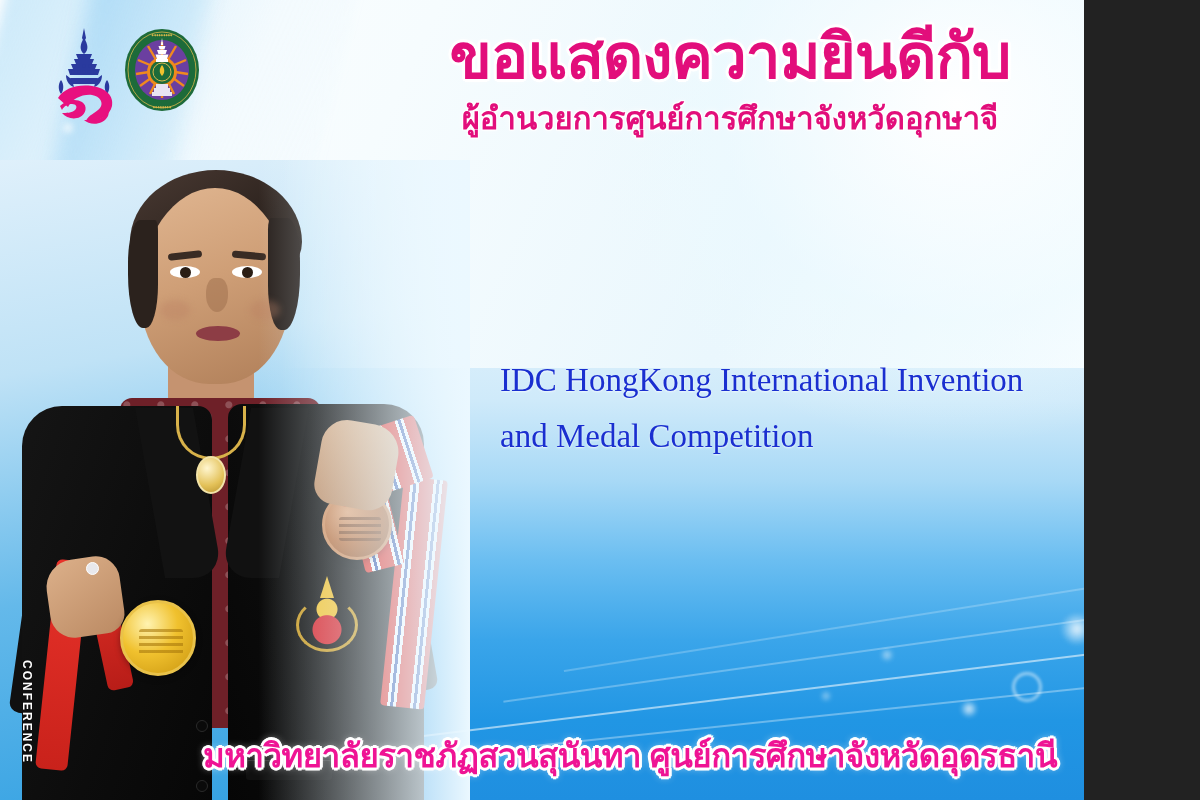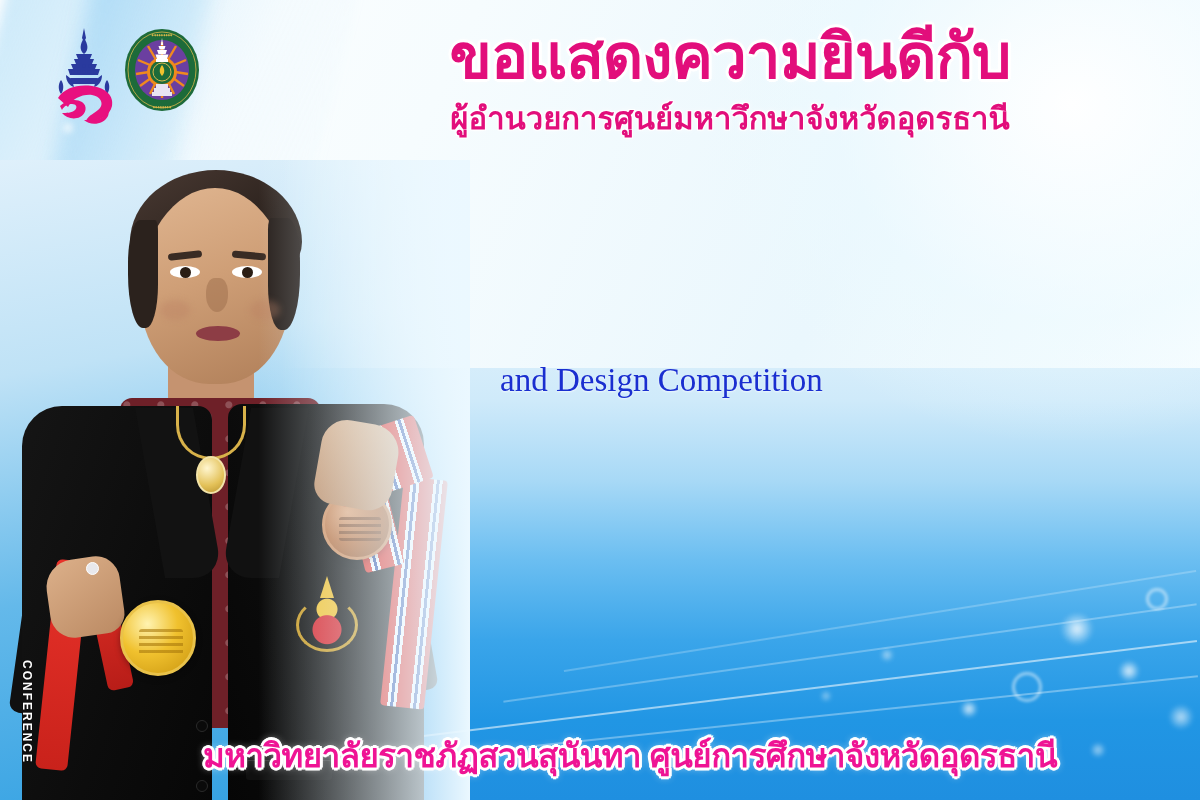"ขอแสดงความยินดีกับ" .banner { width: 1200px -> 1084px }
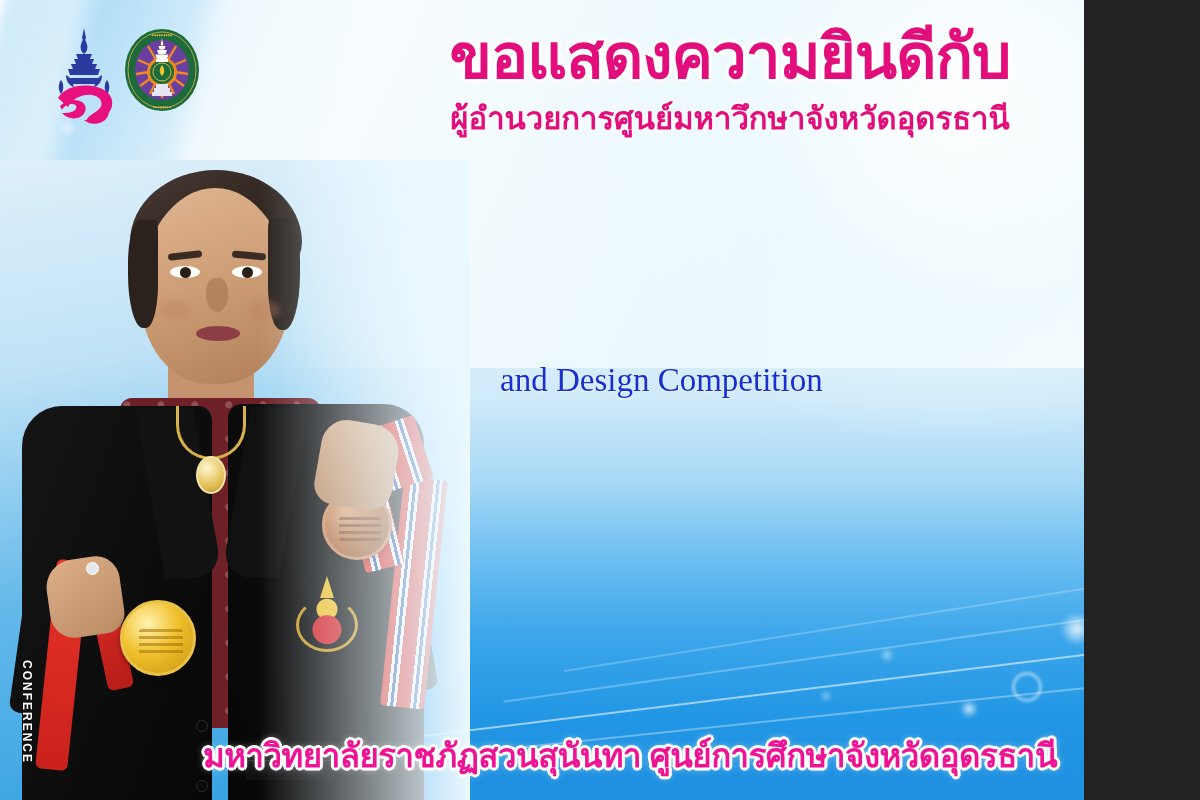"ผู้อำนวยการศูนย์มหาวึกษาจังหวัดอุดรธานี" div.t-line3 { text: ผู้อำนวยการศูนย์มหาวึกษาจังหวัดอุดรธานี -> ผู้อำนวยการศูนย์การศึกษาจังหวัดอุกษาจี }
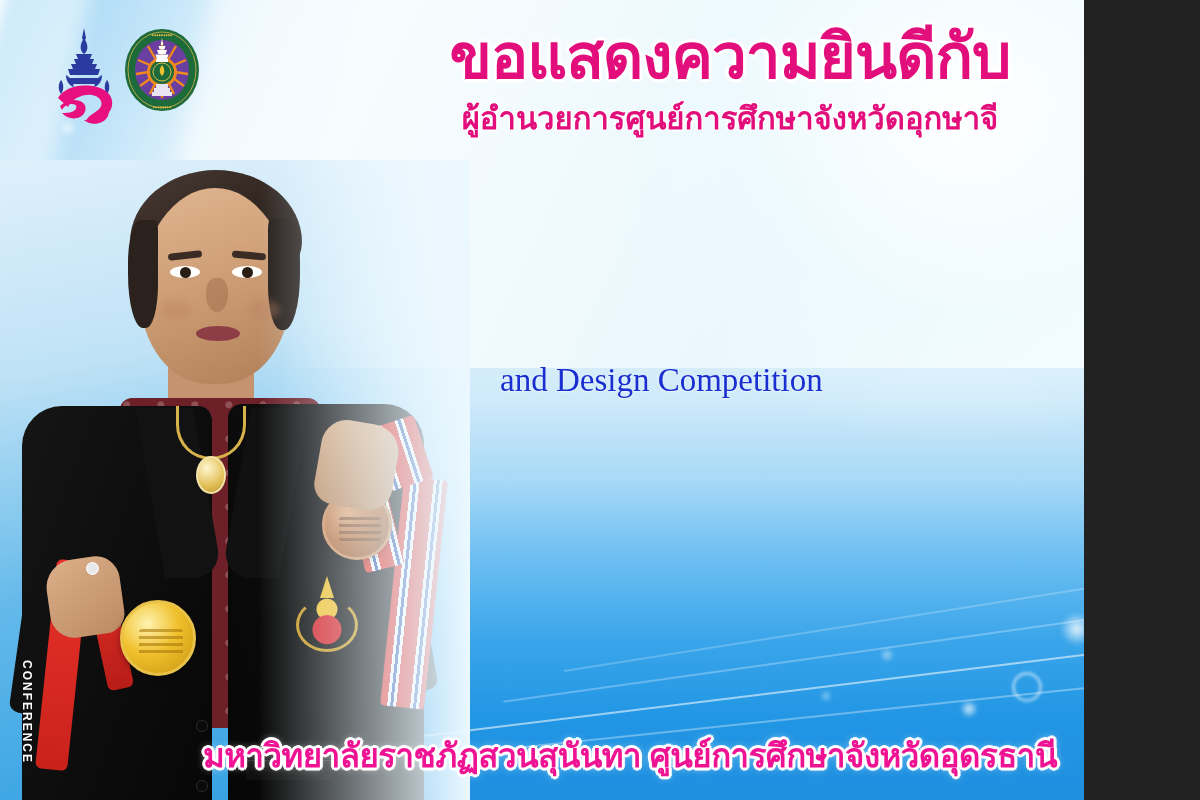"IDC HongKong International Invention" div { html: none -> <div>IDC HongKong International Invention</div> }
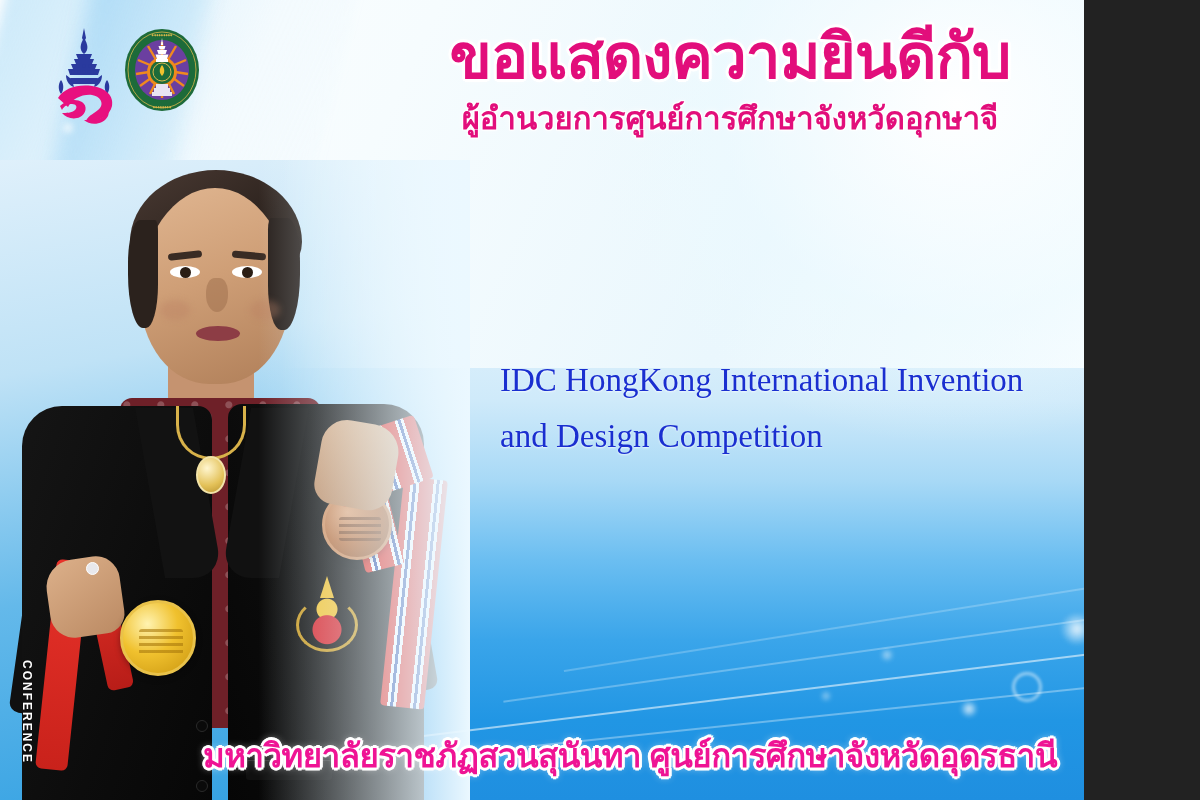"and Design Competition" div { text: Design -> Medal }
